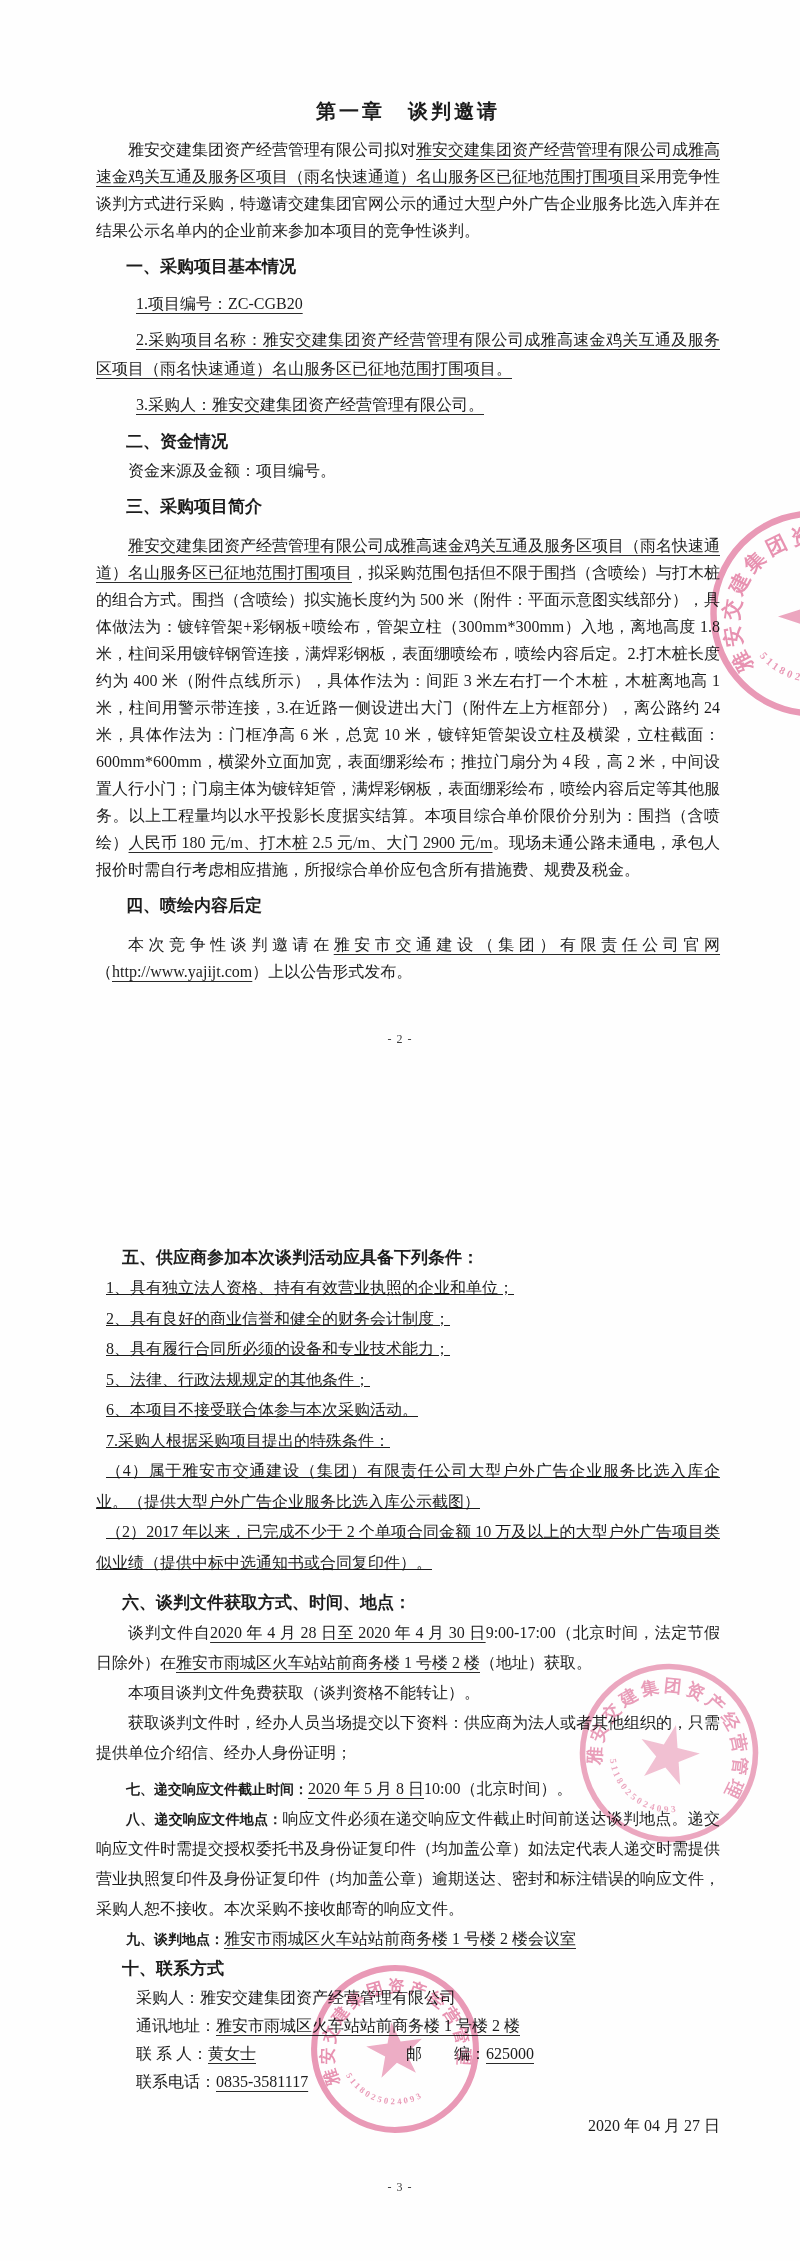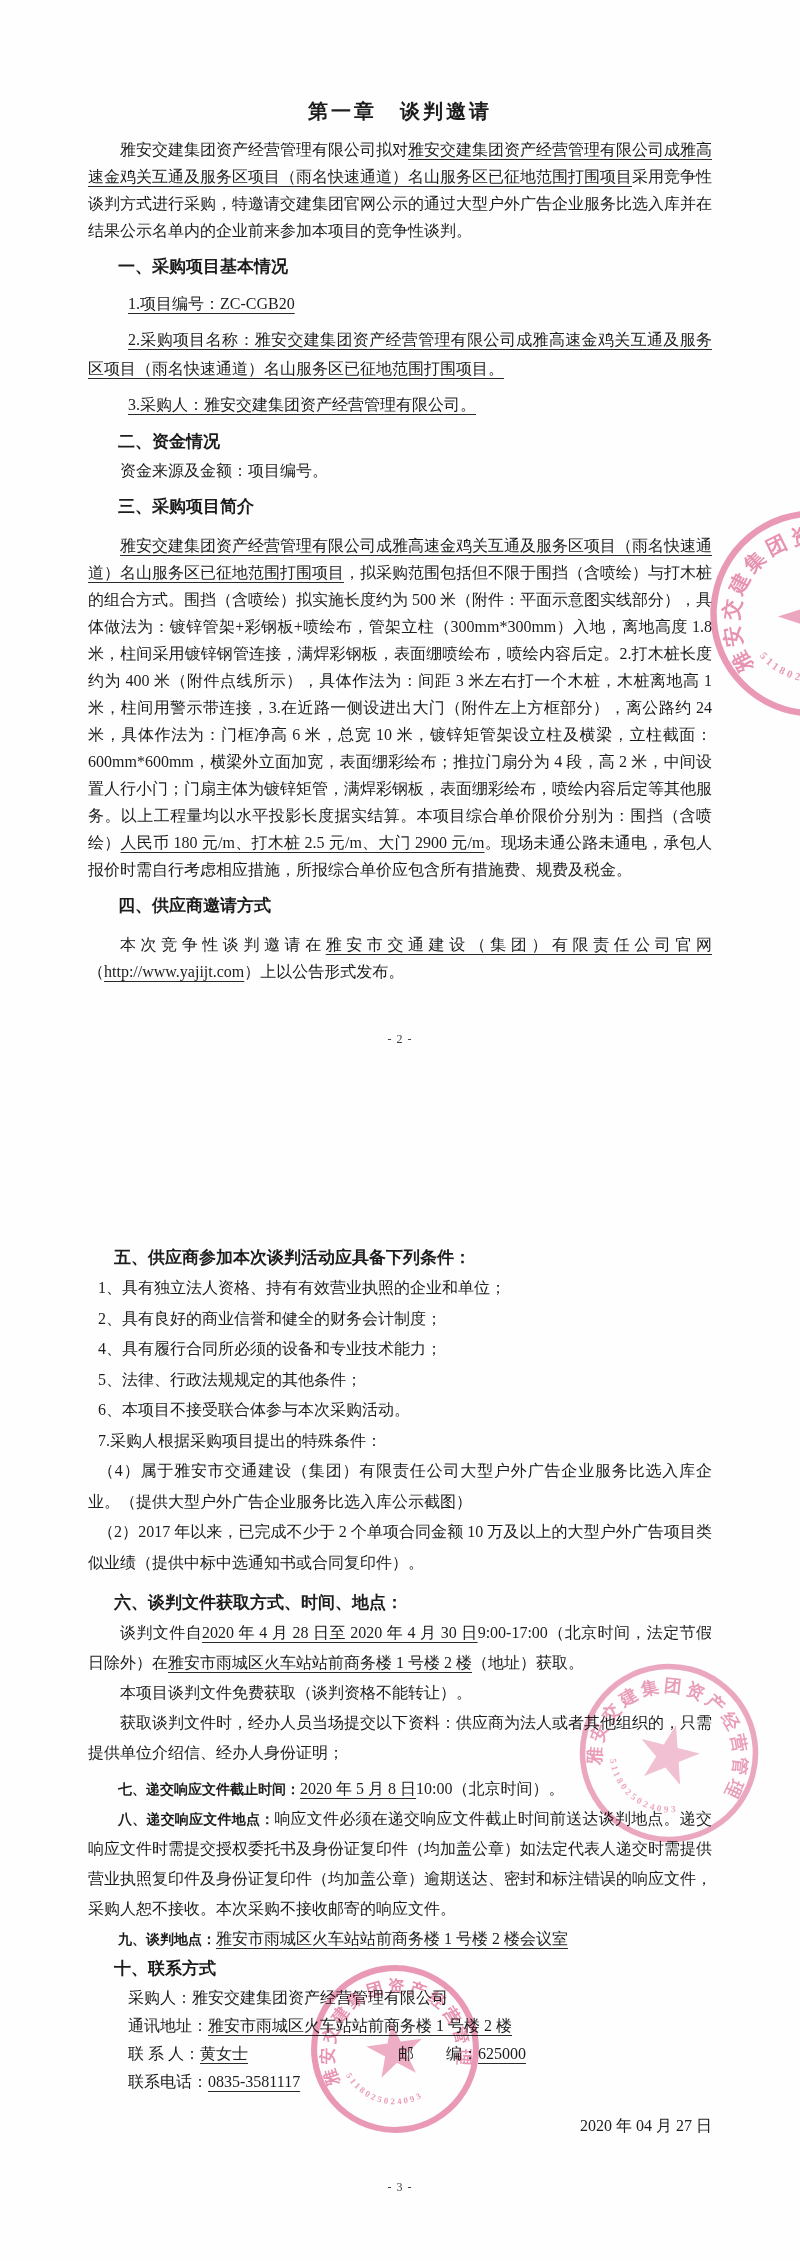"第一章 谈判邀请" .page-block { left: 88px -> 96px }
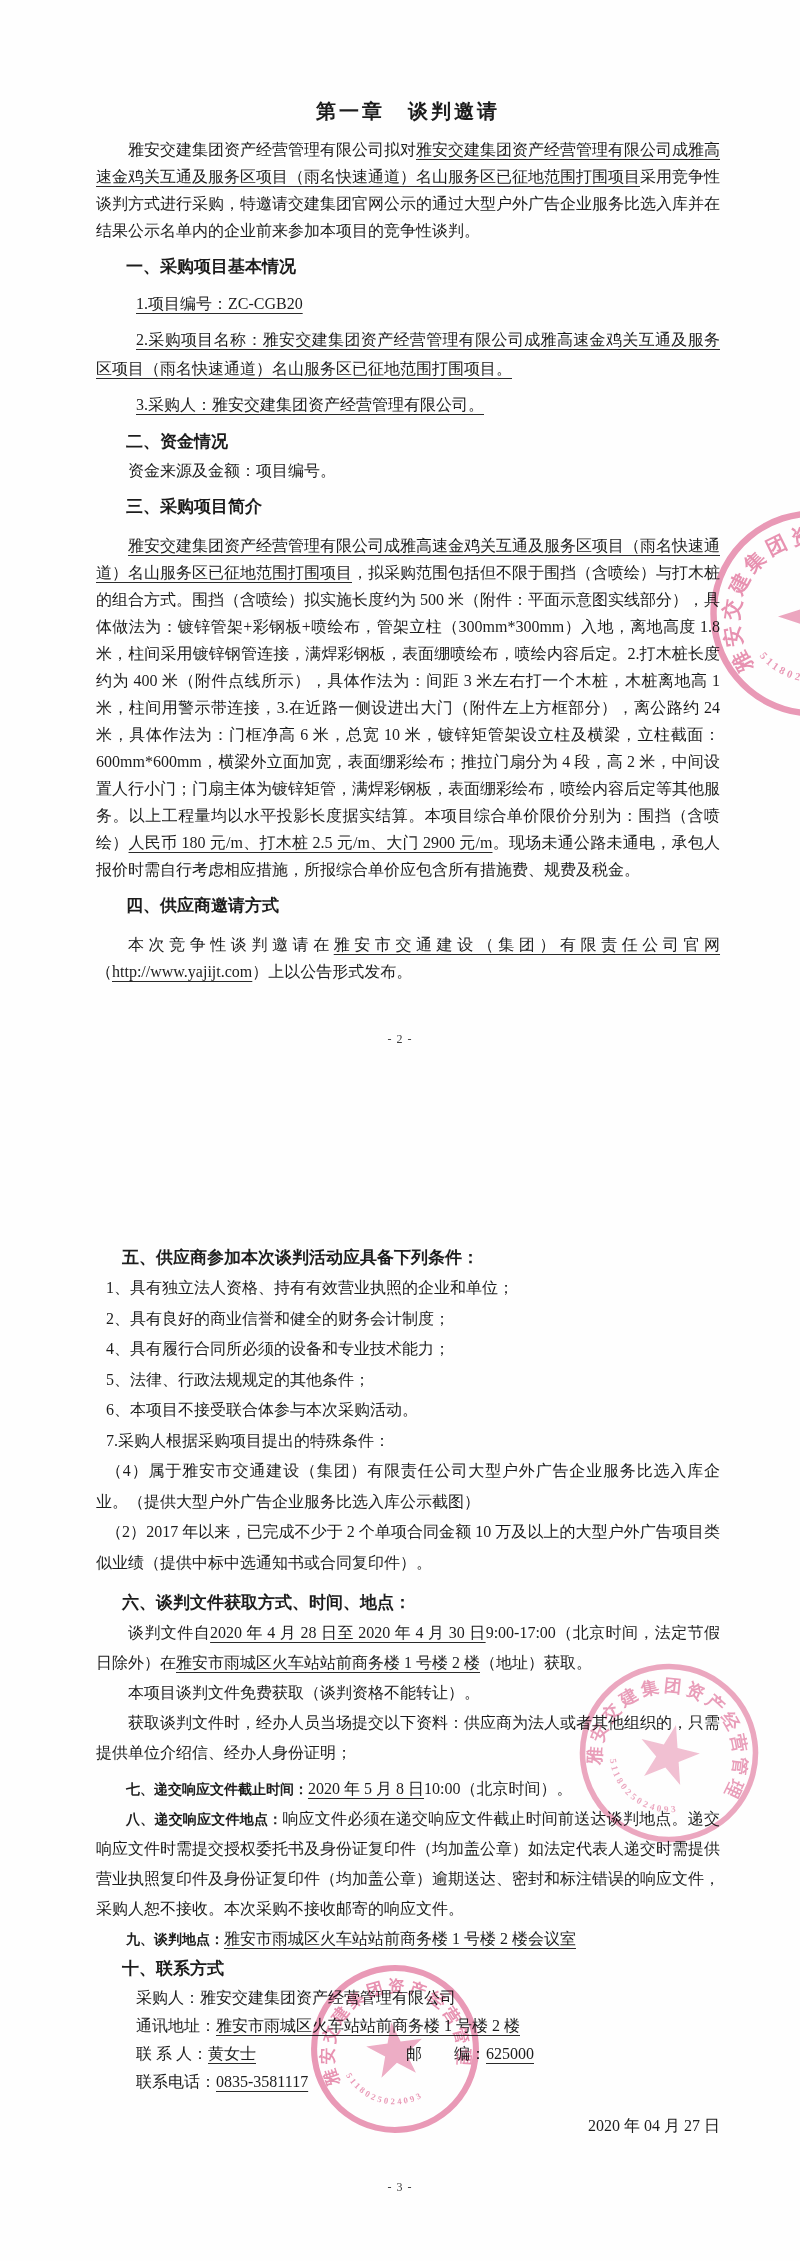"四、供应商邀请方式" p.h { text: 供应商邀请方式 -> 喷绘内容后定 }
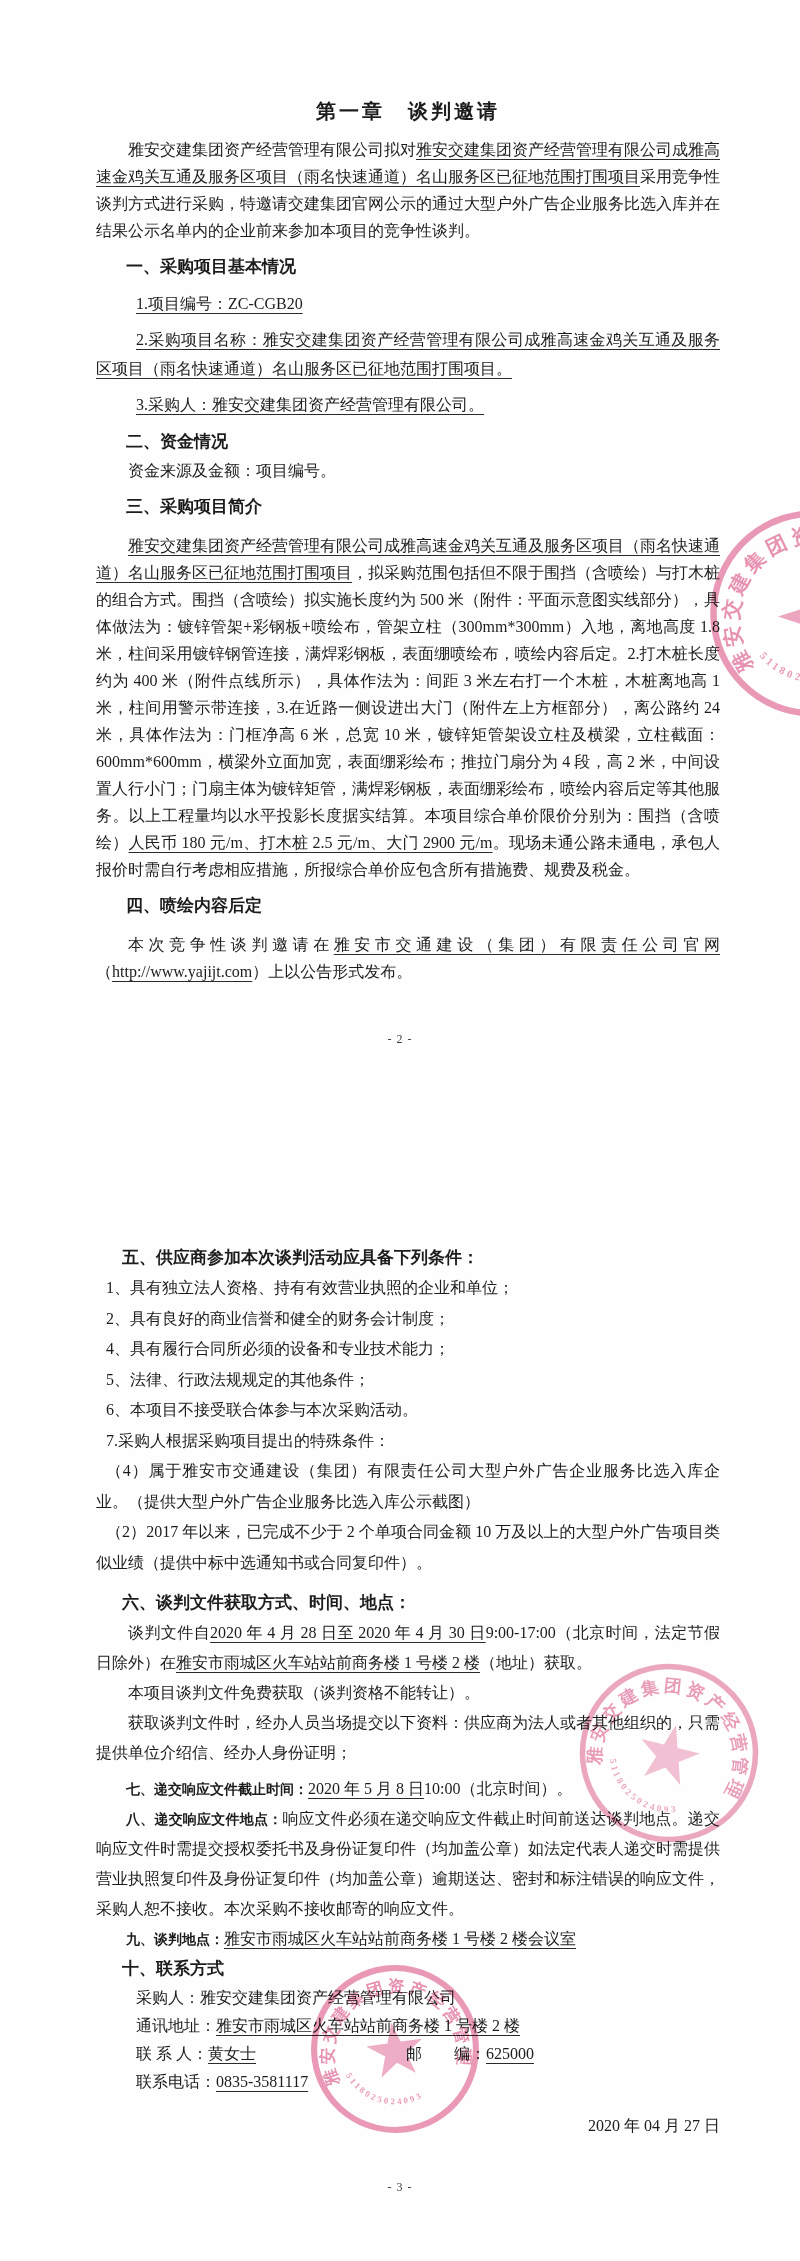"1、具有独立法人资格、持有有效营业执照的企业和单位；" .cond { text-decoration: none -> underline }
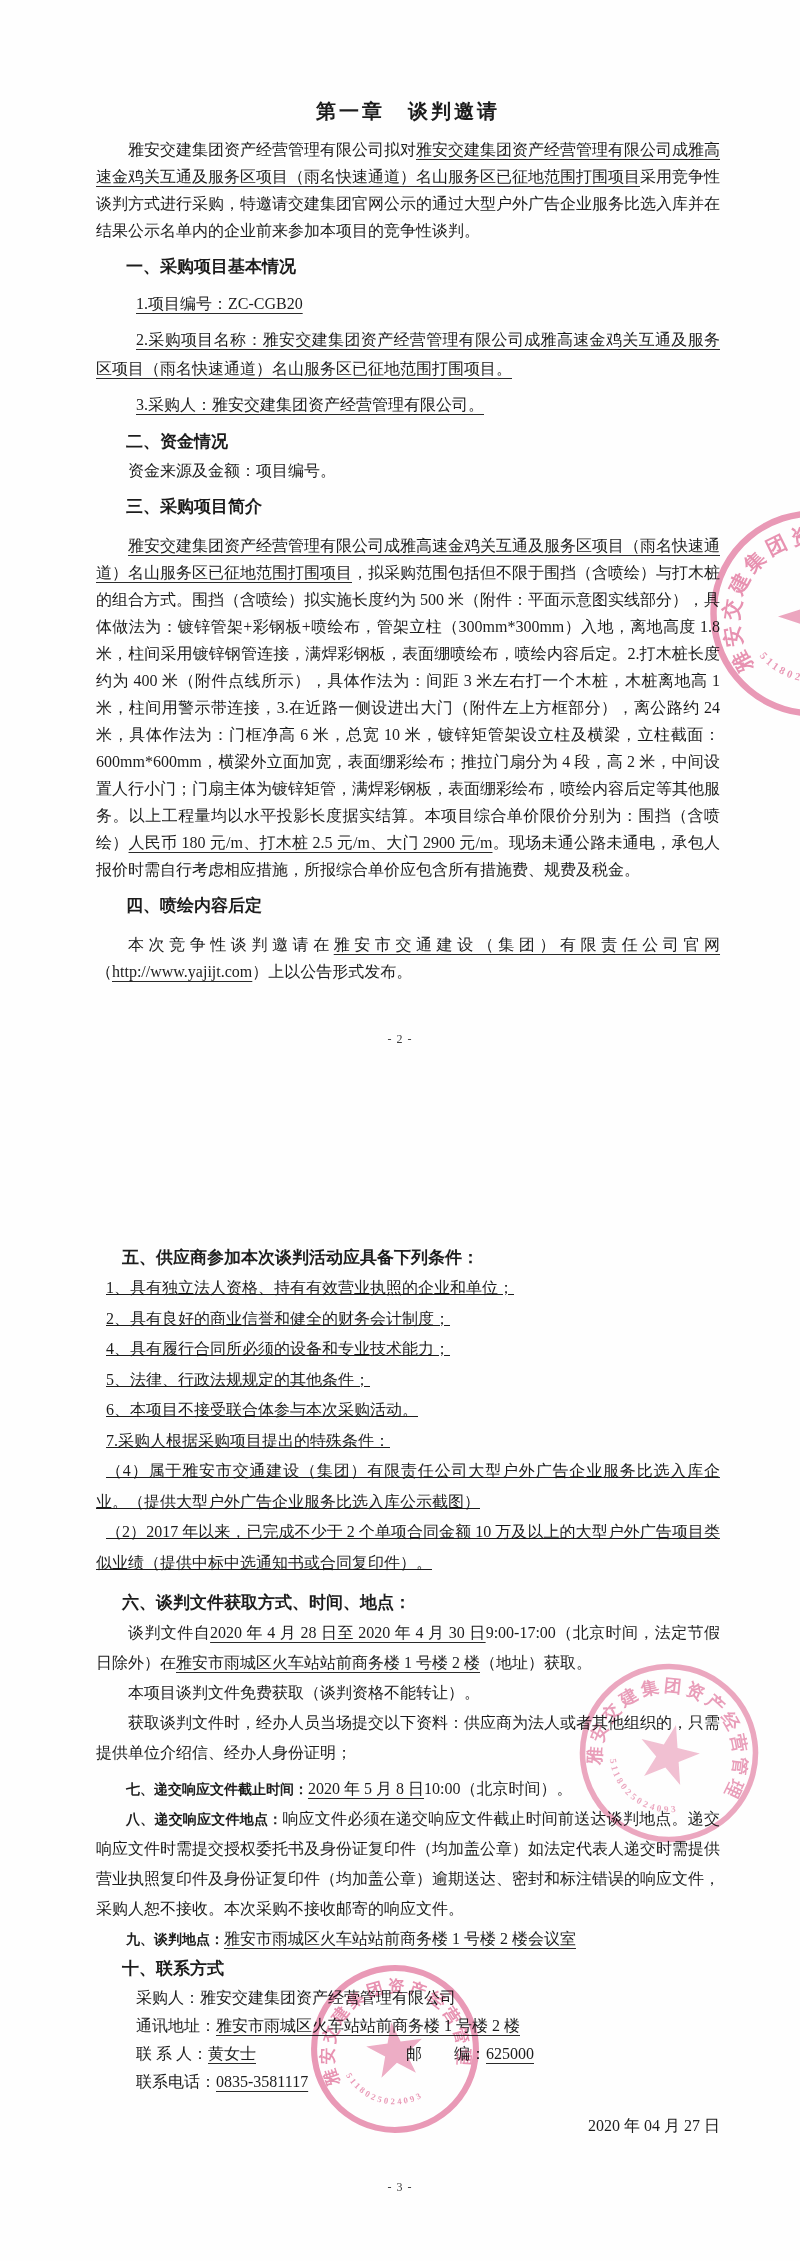"4、具有履行合同所必须的设备和专业技术能力；" p.cond { text: 4 -> 8 }
